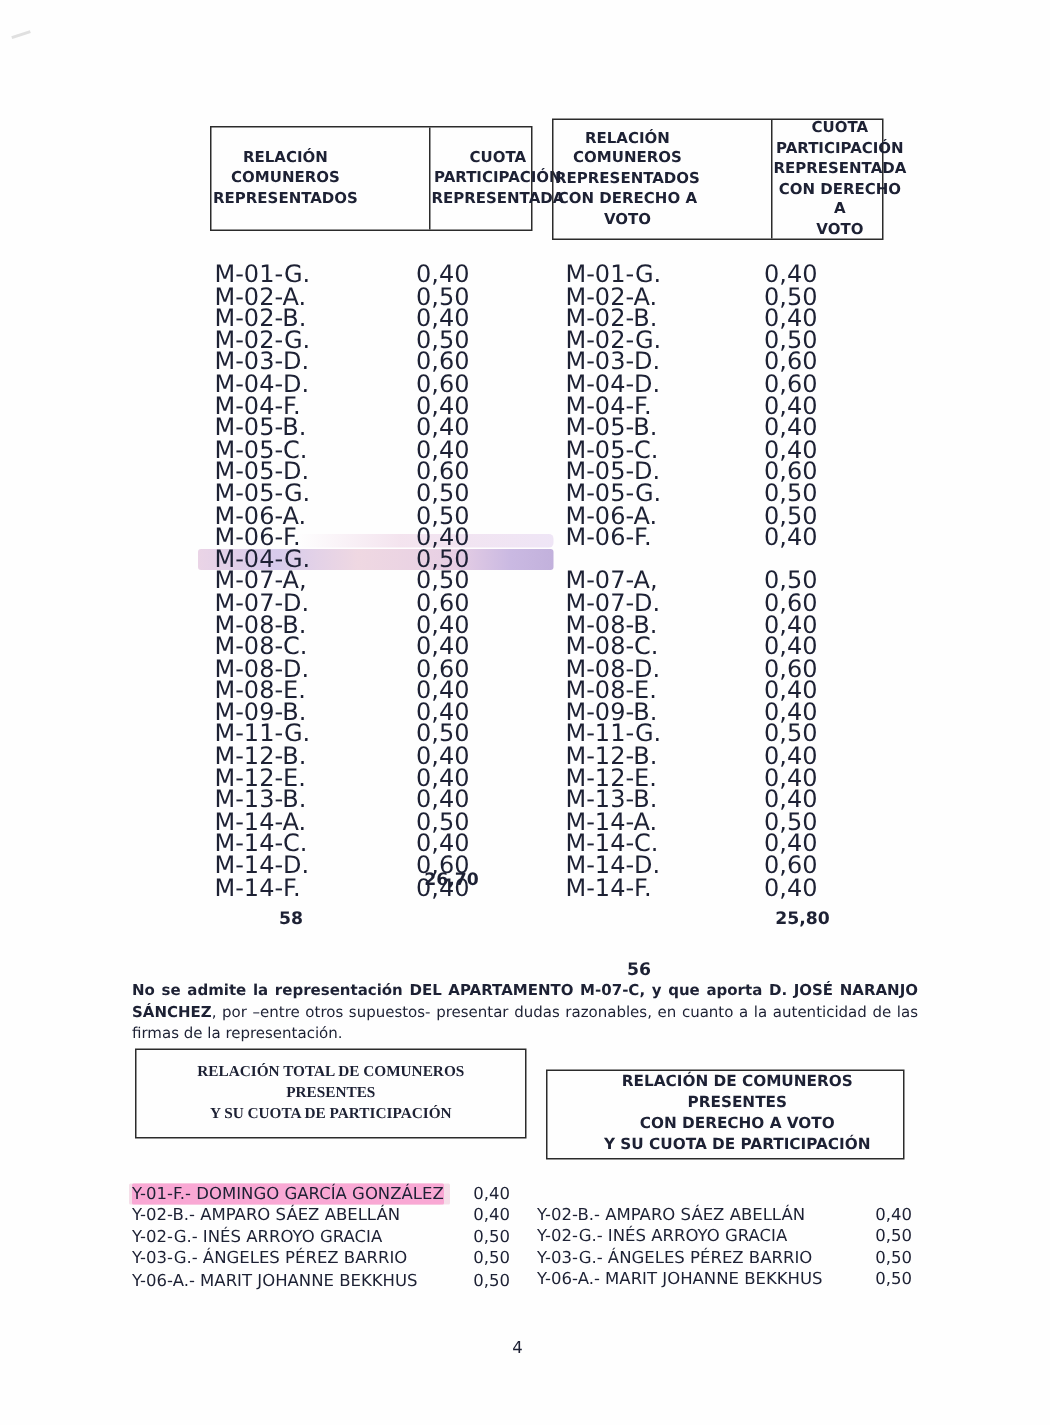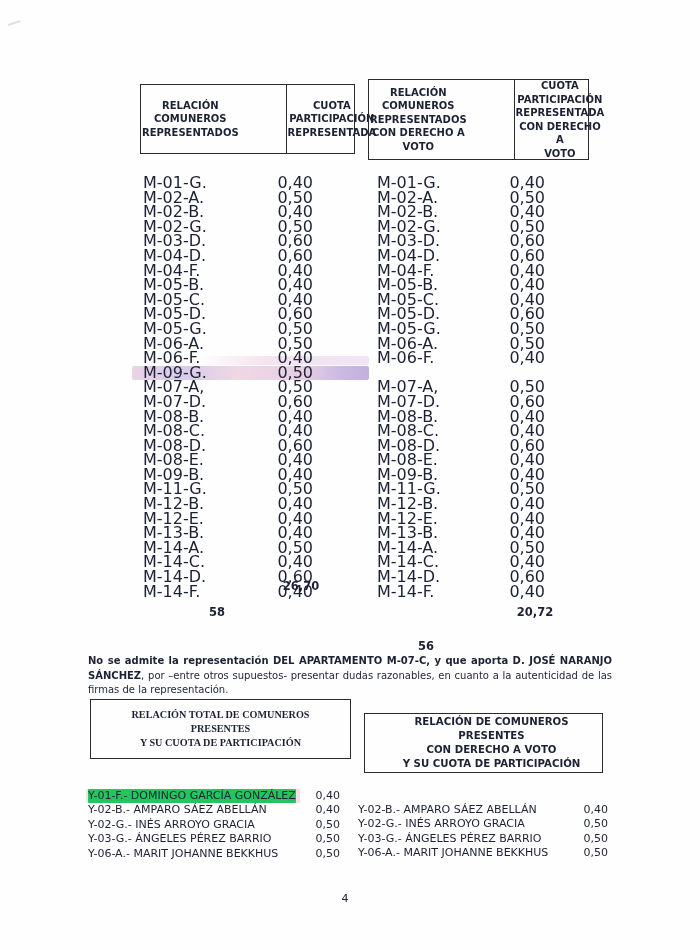"M-09-G." span.lbl { text: M-09-G -> M-04-G }
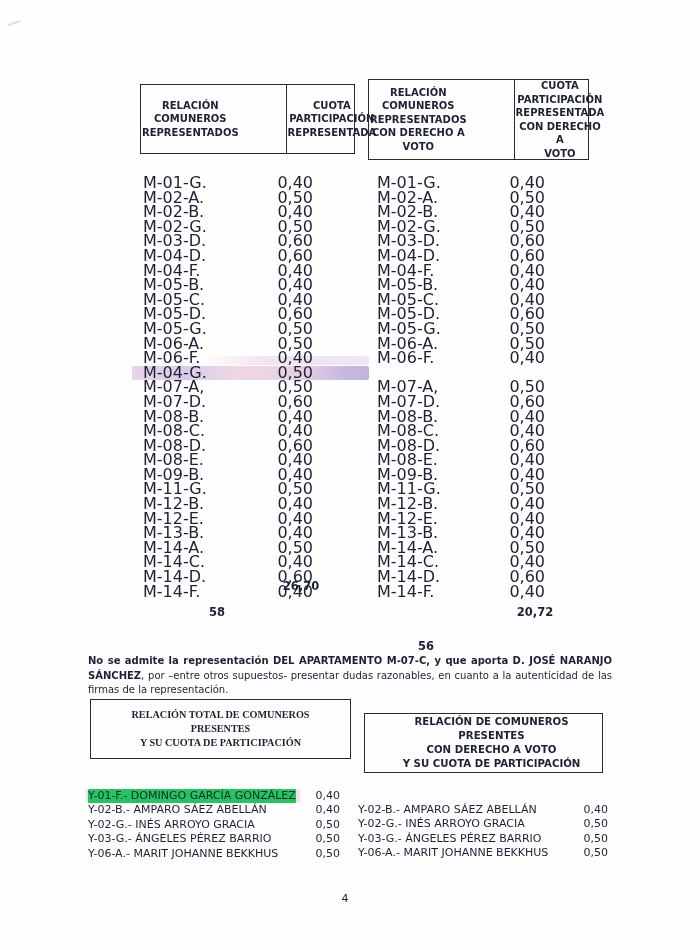"58" span.tot { text-align: right -> none }
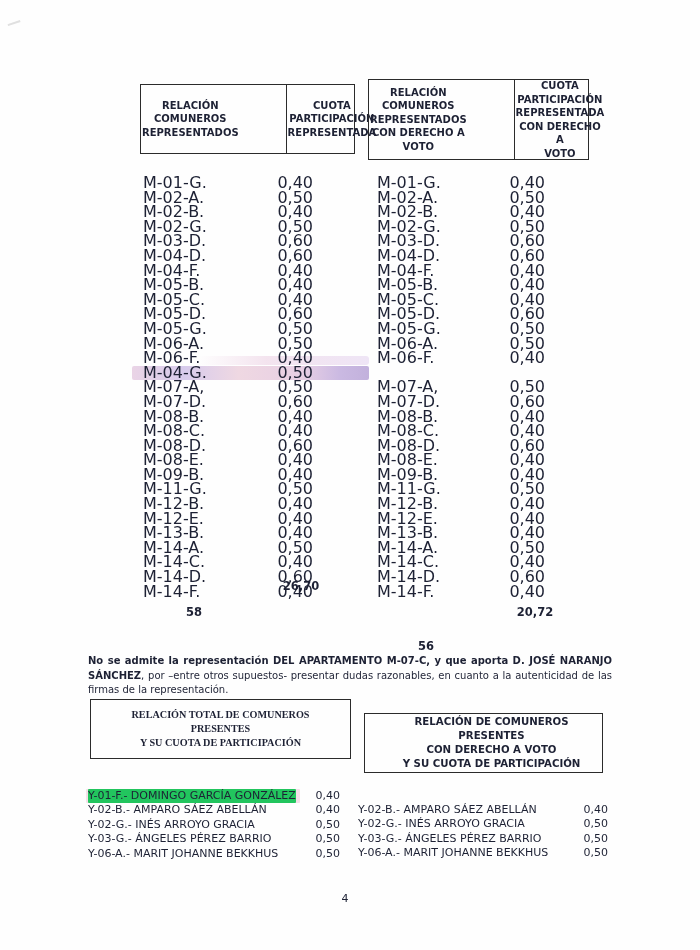"20,72" span.tot { text: 20,72 -> 25,80 }
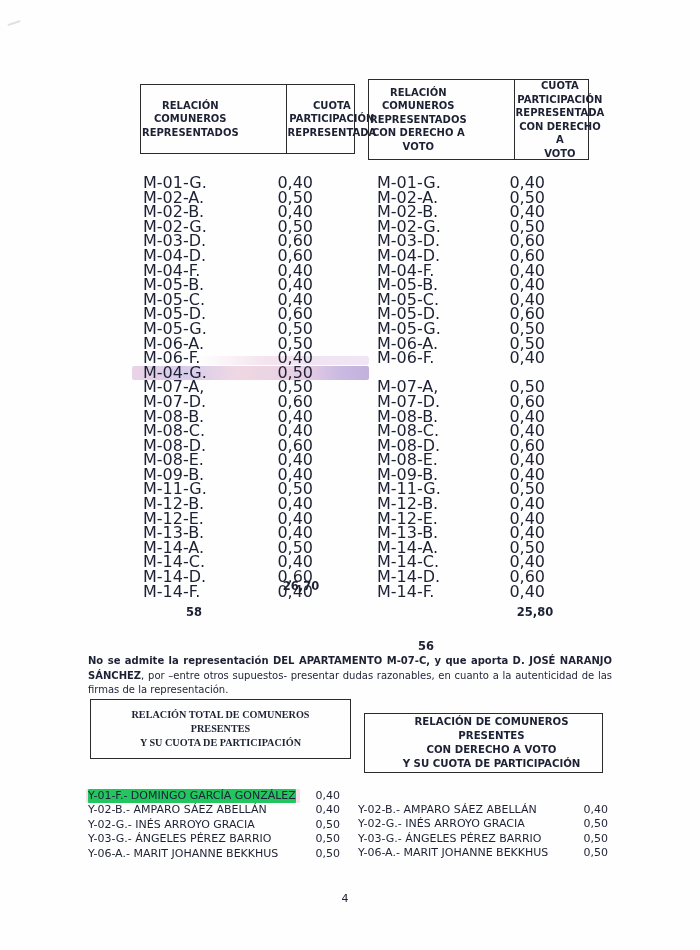"Y-01-F.- DOMINGO GARCÍA GONZÁLEZ" .hl-pink { background: #22c55e -> #f9a8d4 }
